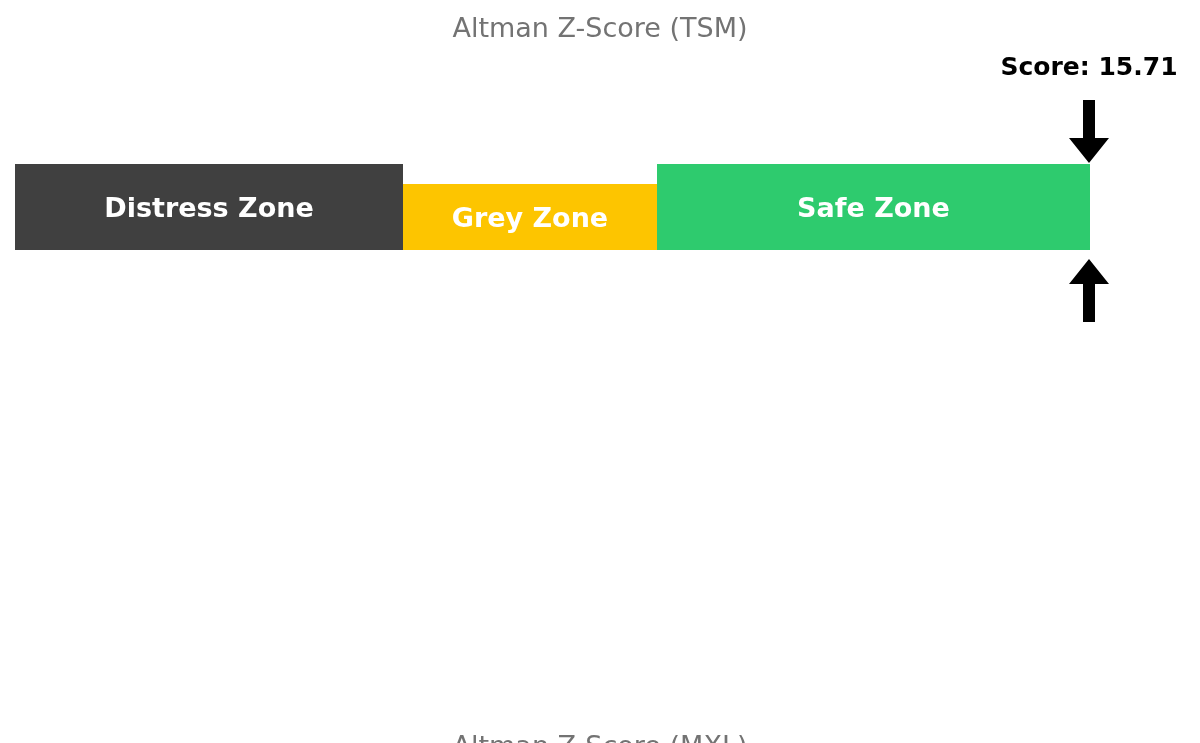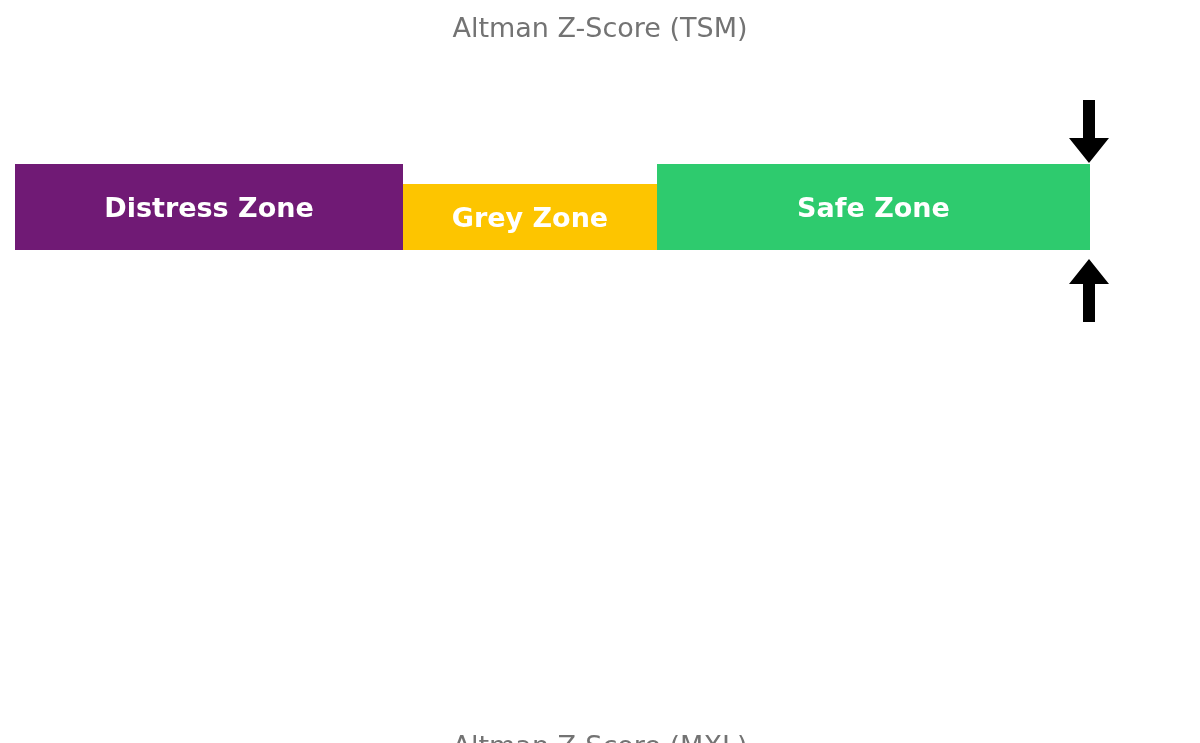"Score: 15.71" div.score-label { html: none -> <div>Score: 15.71</div> }
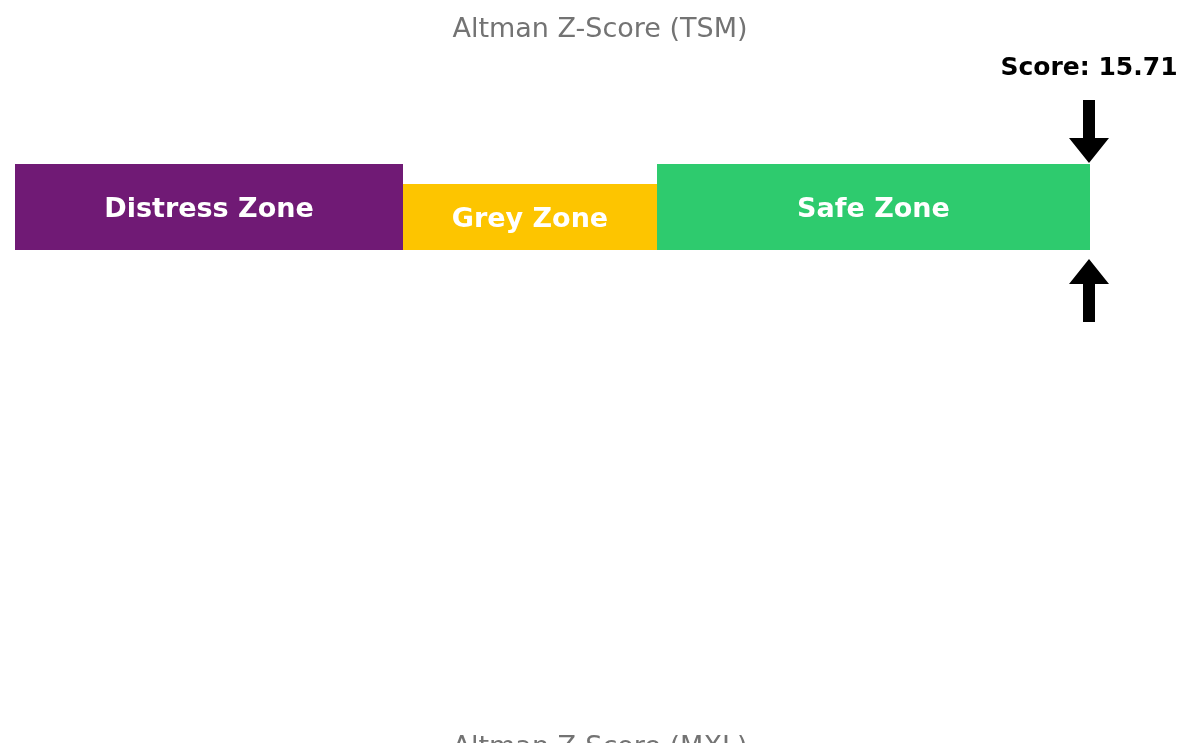"Distress Zone" .zone-distress { background: #701a75 -> #404040 }
